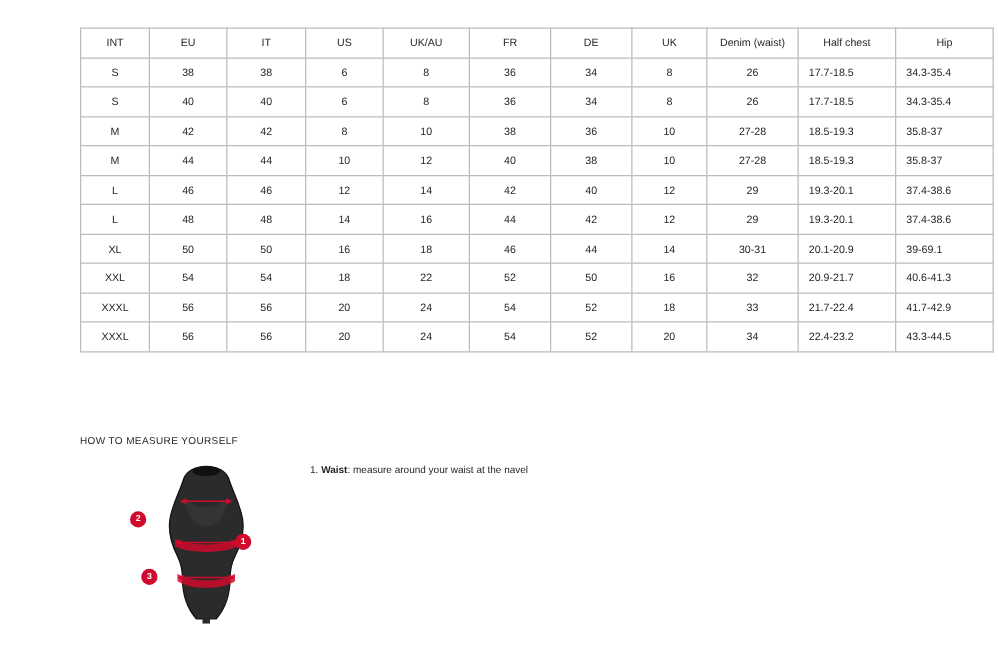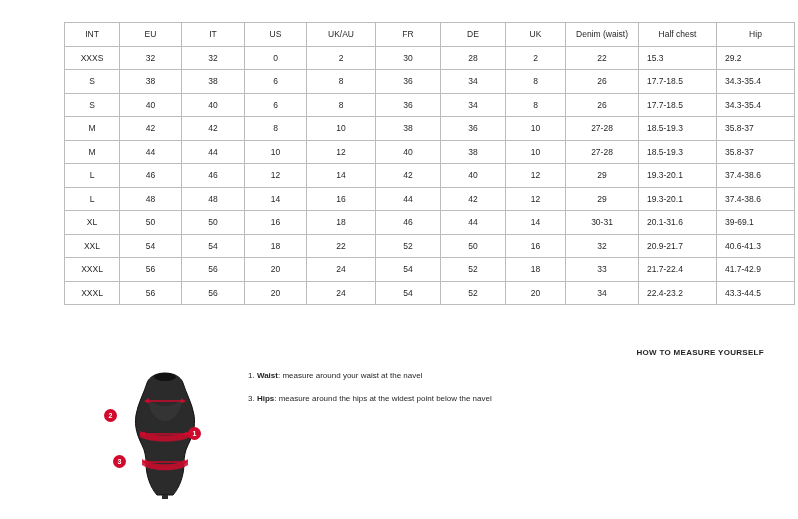"XXXS" tr { html: <tr> <td>XXXS</td> <td>32</td> <td>32</td> <td>0</td> <td>2</td> <td>30</td> <td>28</td> <td>2</td> <td>22</td> <td>15.3</td> <td>29.2</td> </tr> -> none }
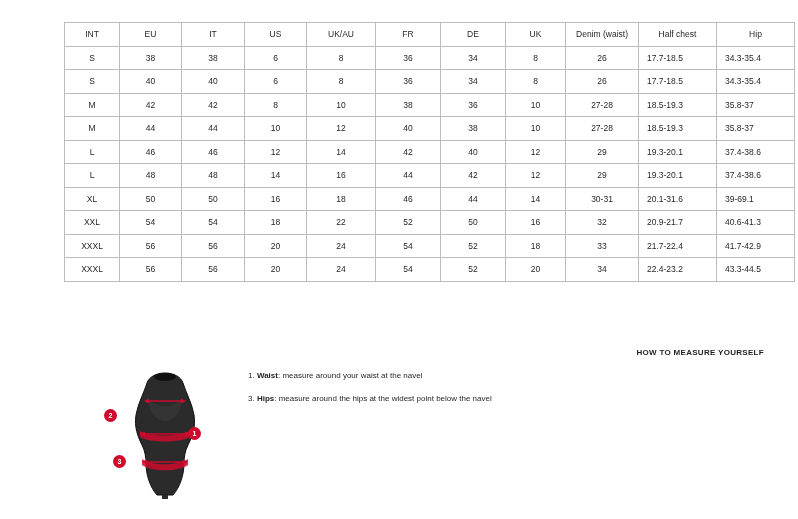"20.1-31.6" td.meas-cell { text: 20.1-31.6 -> 20.1-20.9 }
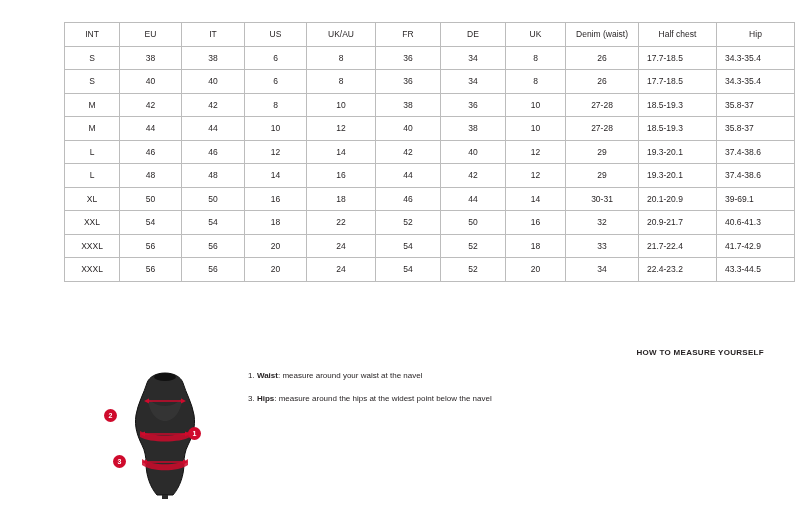"HOW TO MEASURE YOURSELF" .measure-title { font-weight: bold -> normal; text-align: right -> none }
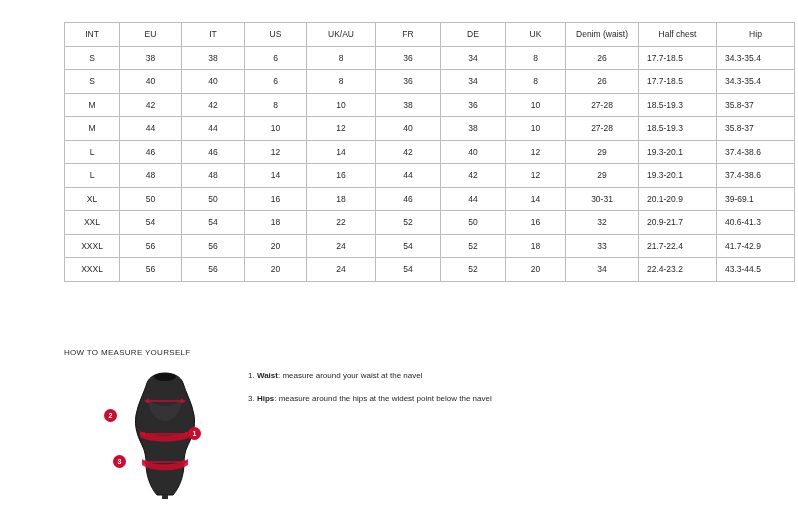"3. Hips: measure around the" div.note { html: <div><span>3.</span> <b>Hips</b><span>: measure around the hips at the widest point below the navel</span></div> -> none }
